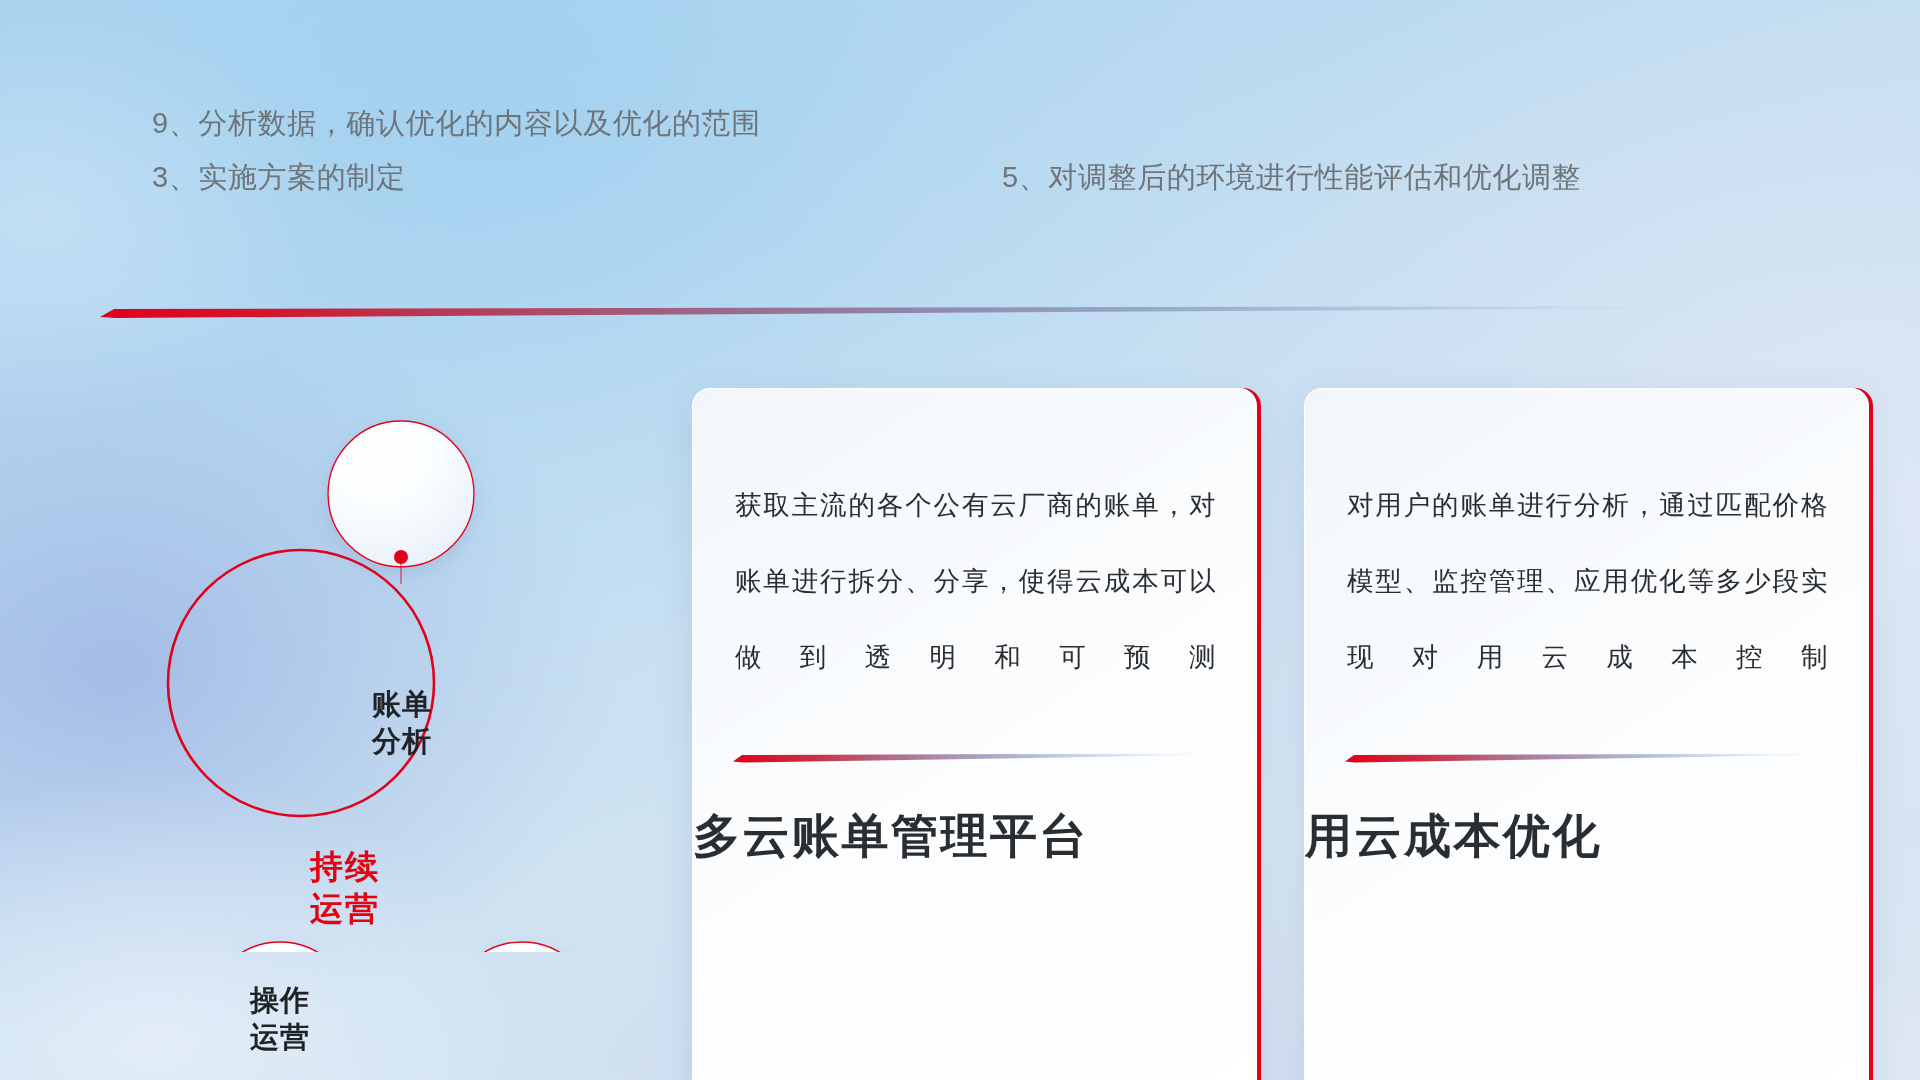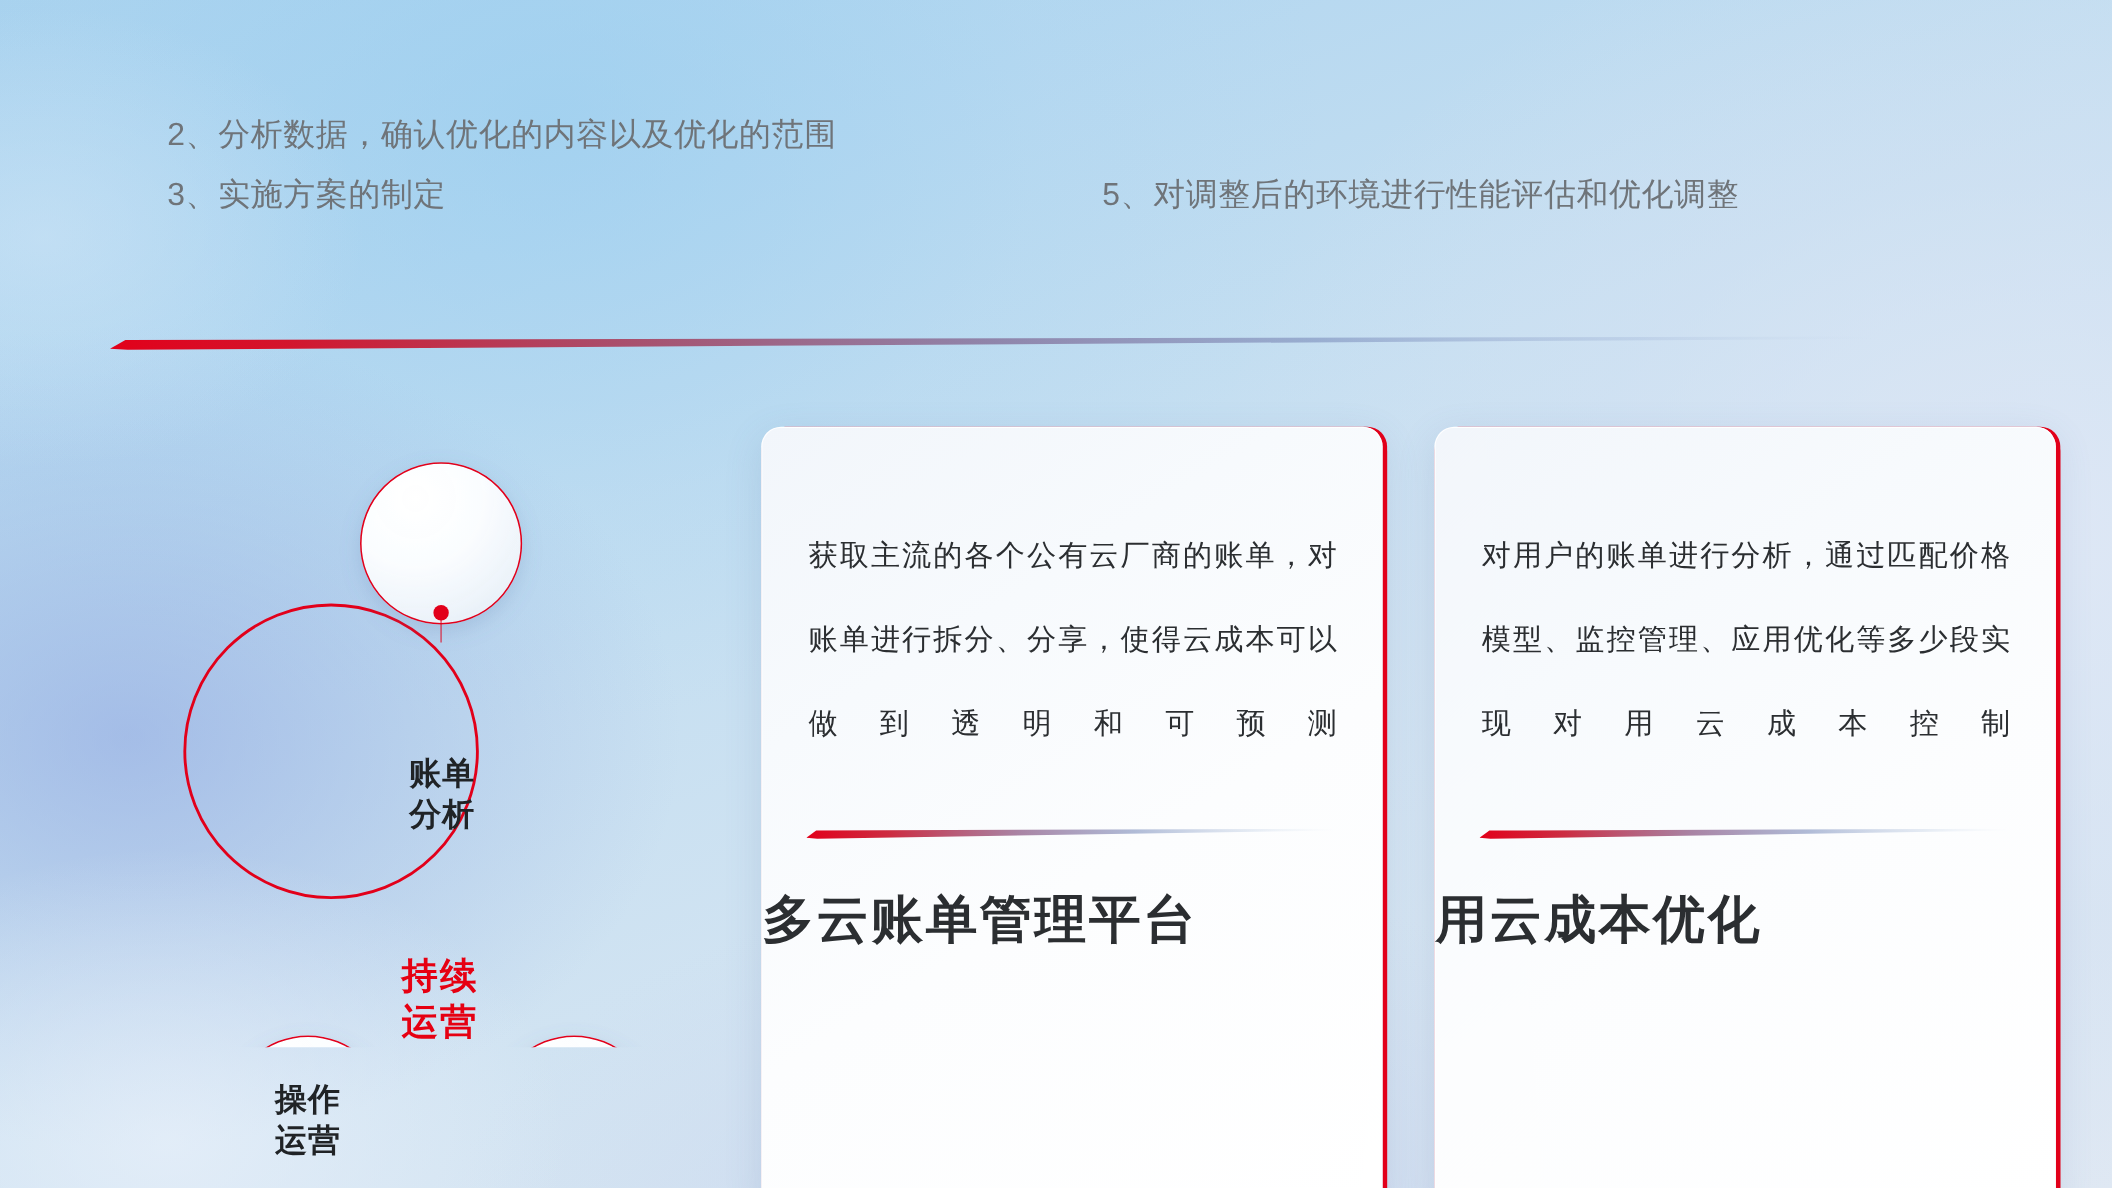"2、分析数据，确认优化的内容以及优化的范围" div.bullet-line { text: 2 -> 9 }
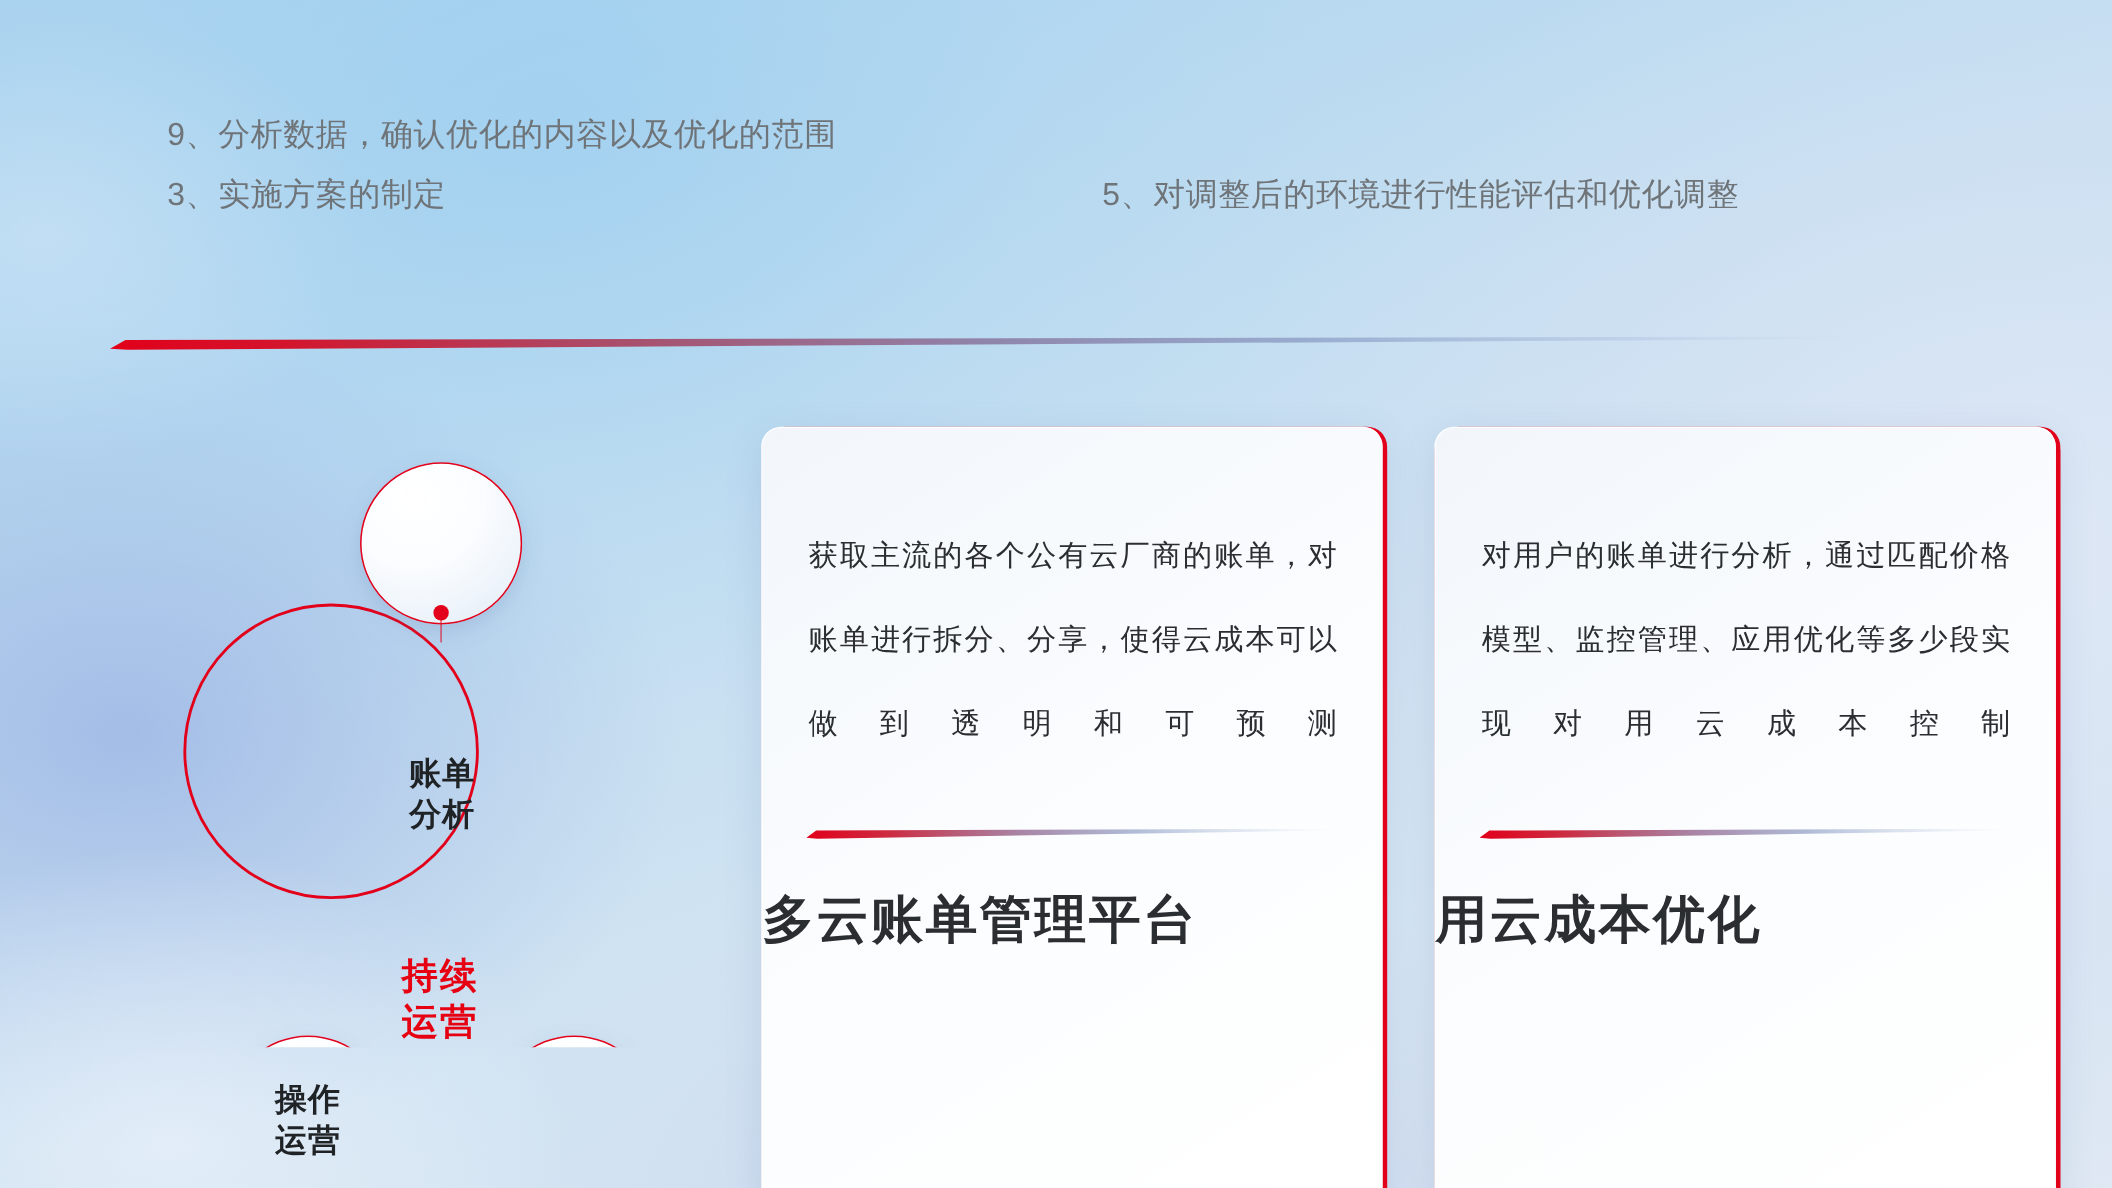"账单" .diagram { font-family: Liberation Serif, serif -> none }
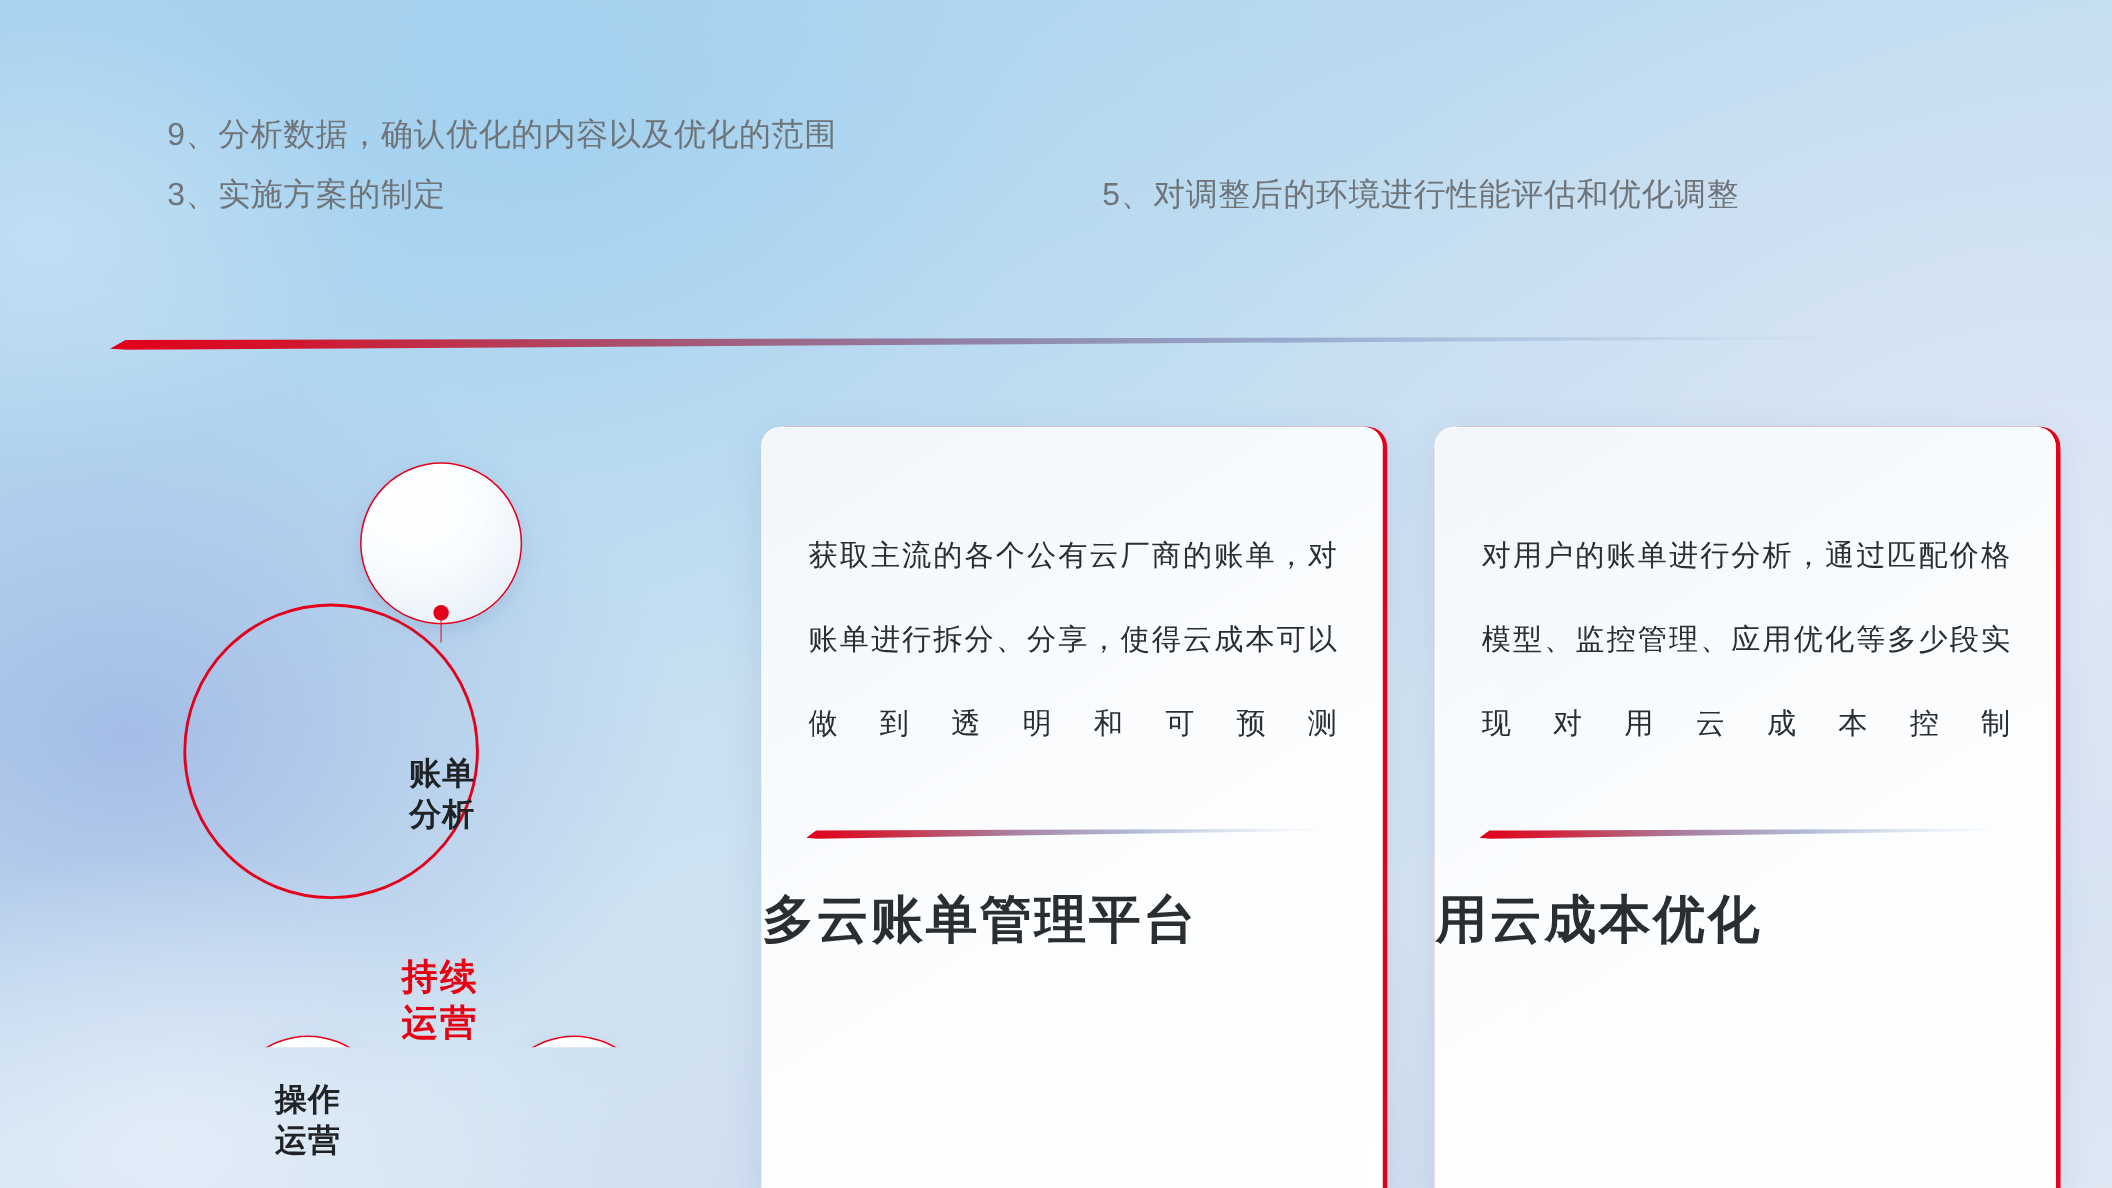"持续" .center-label { text-align: center -> none; top: 515px -> 494px }
